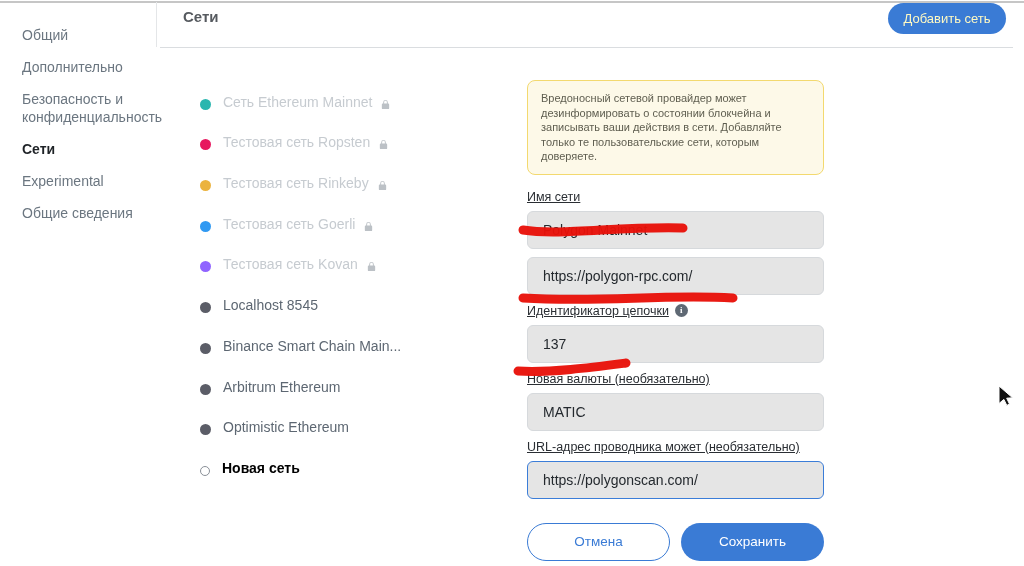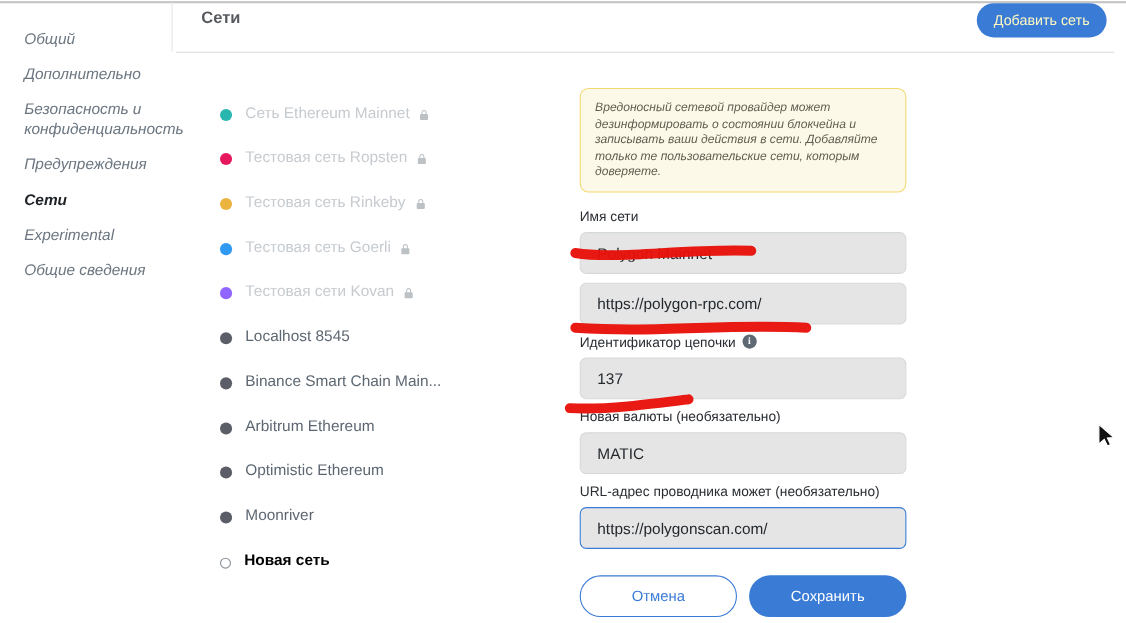"Общий" .sidebar { font-style: italic -> none }
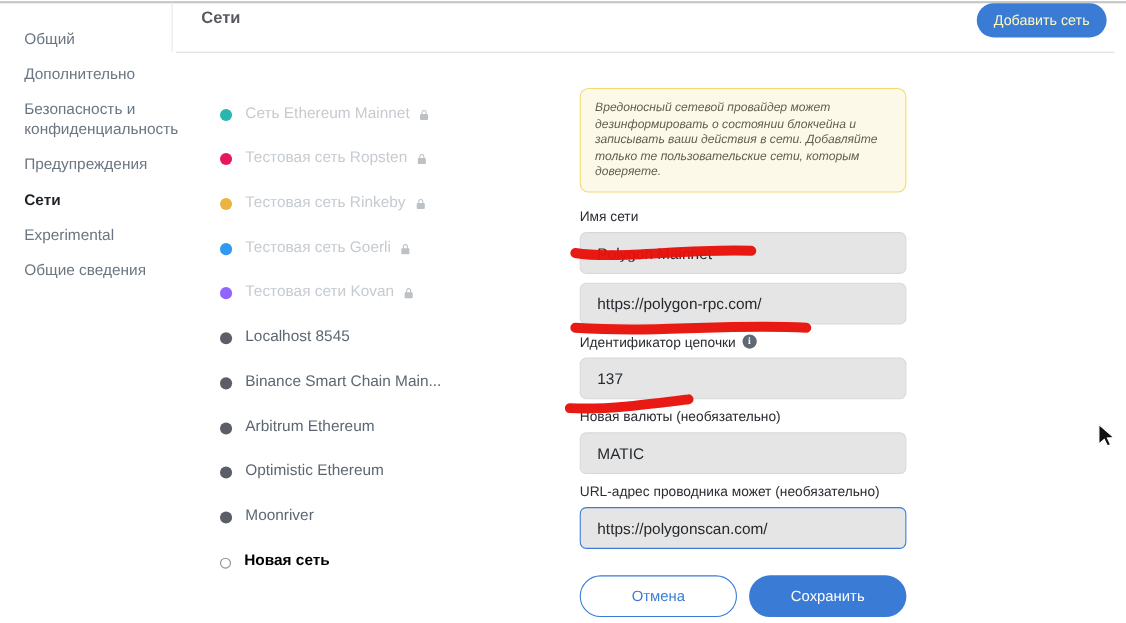"Вредоносный сетевой провайдер может" .warning-box { font-style: italic -> none }
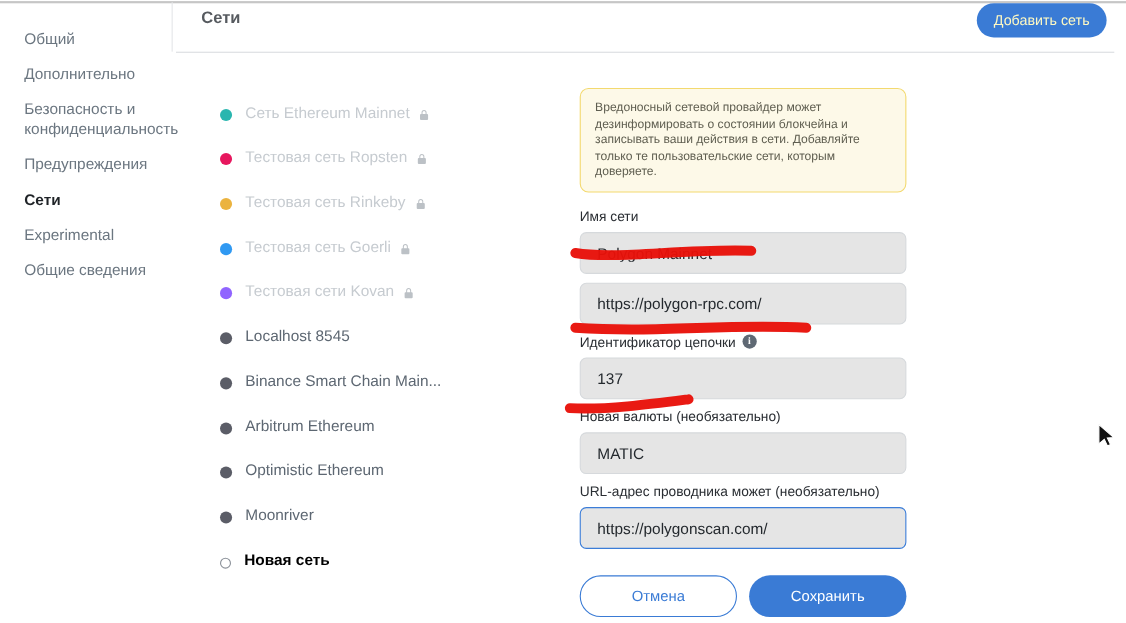"Предупреждения" div.side-item { html: <div>Предупреждения</div> -> none }
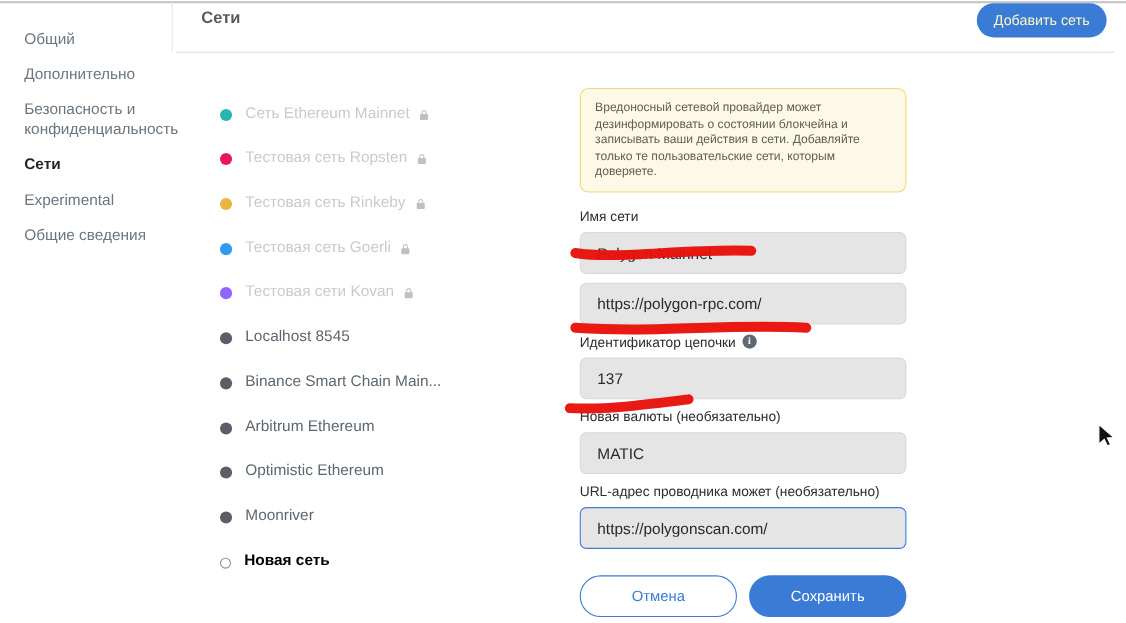"Имя сети" .field-label { text-decoration: none -> underline }
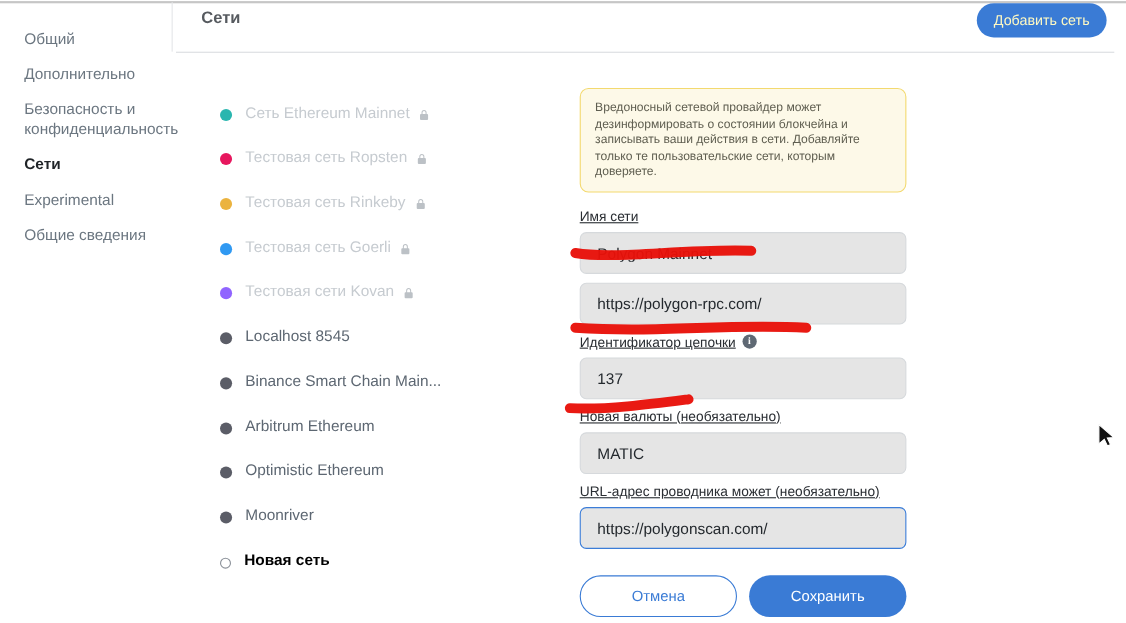"Тестовая сети Kovan" span.net-label { text: сети -> сеть }
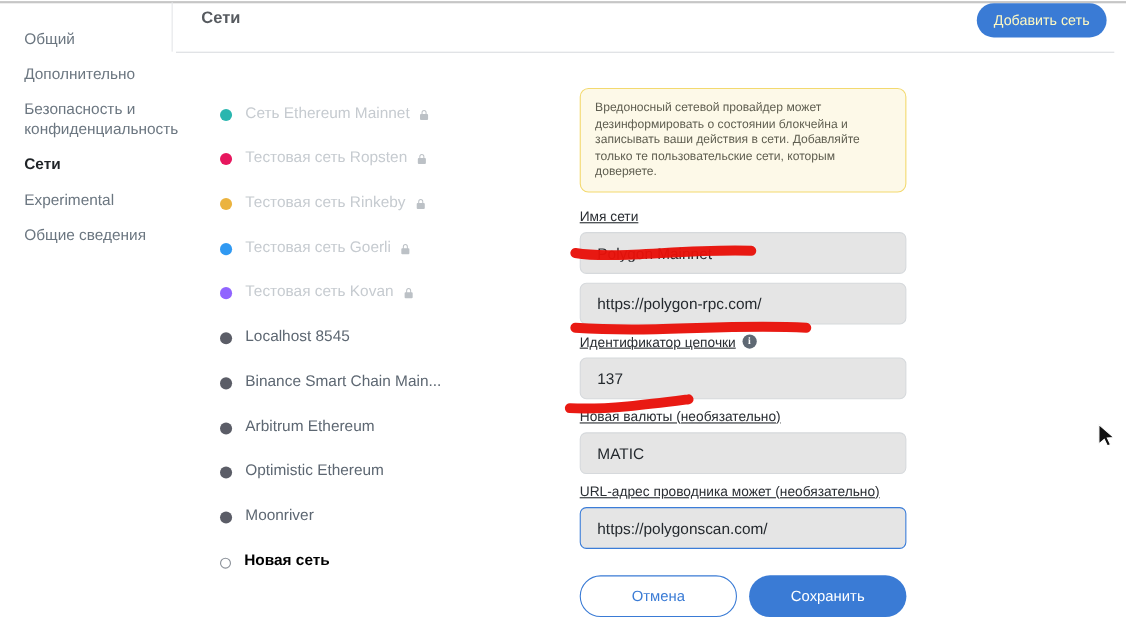"Moonriver" div.net-item { html: <div> <span></span> <span>Moonriver</span> </div> -> none }
